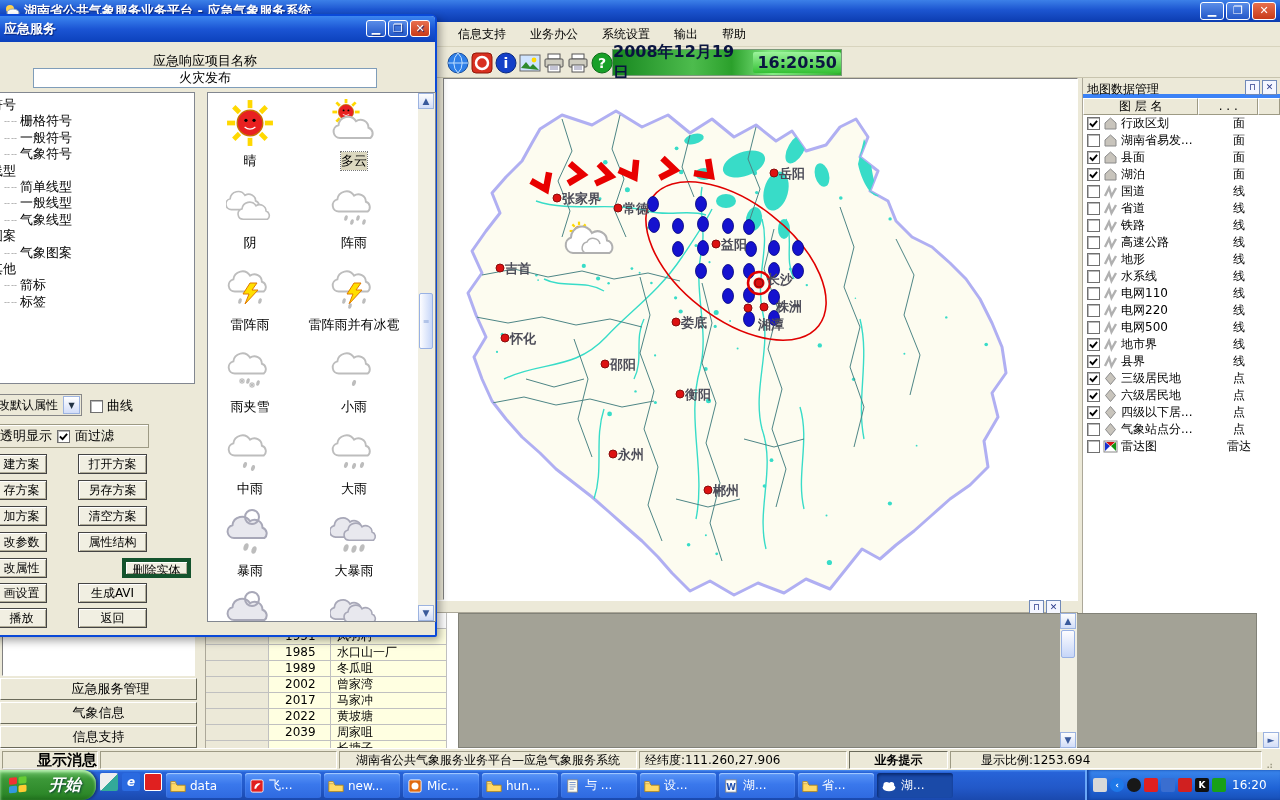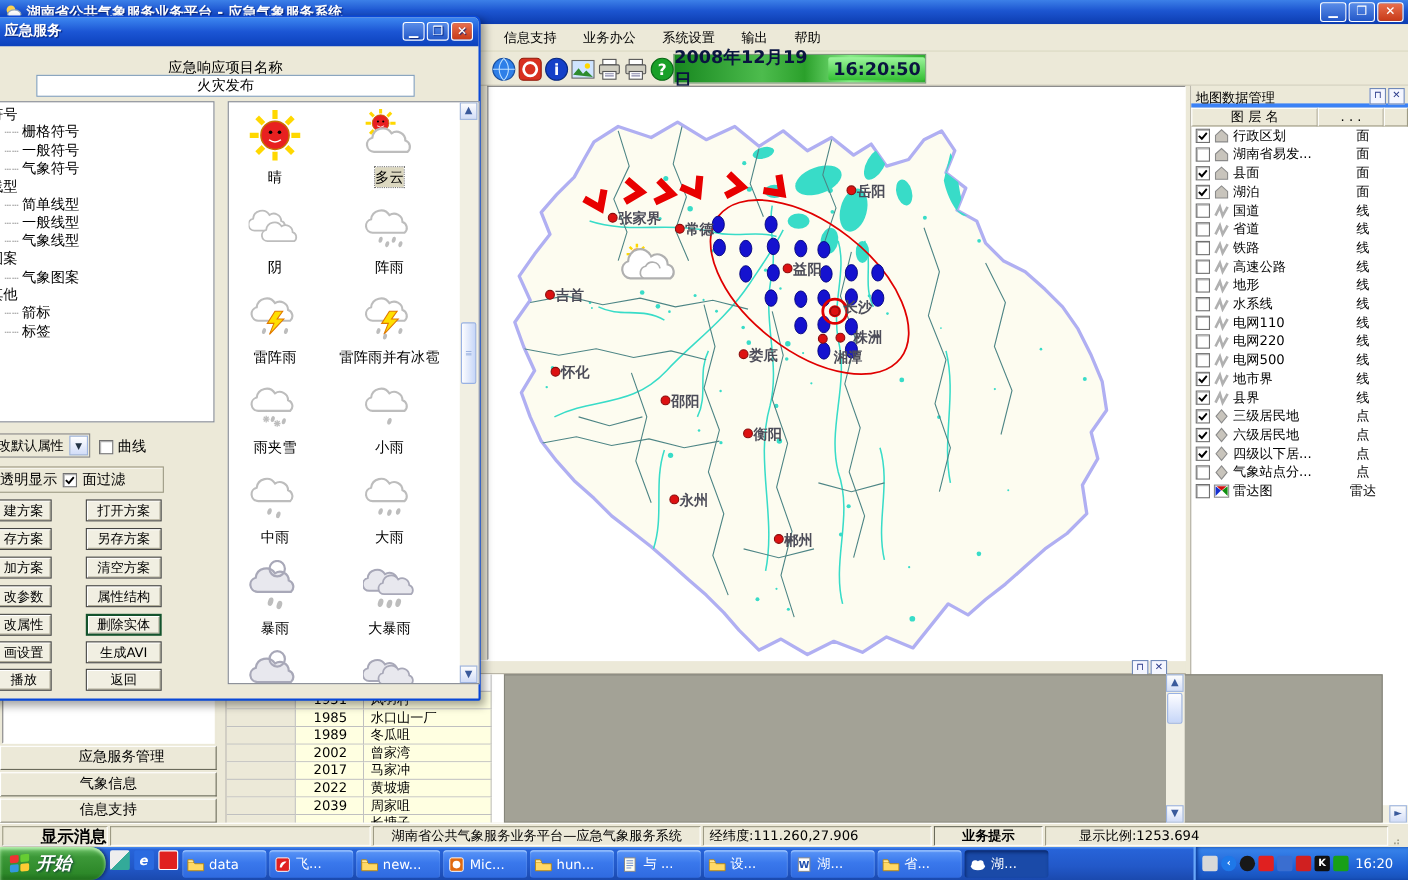"删除实体" .dlg-btn.default { border: 2px solid #14532d -> 4px solid #14532d; margin-left: none -> 44px }
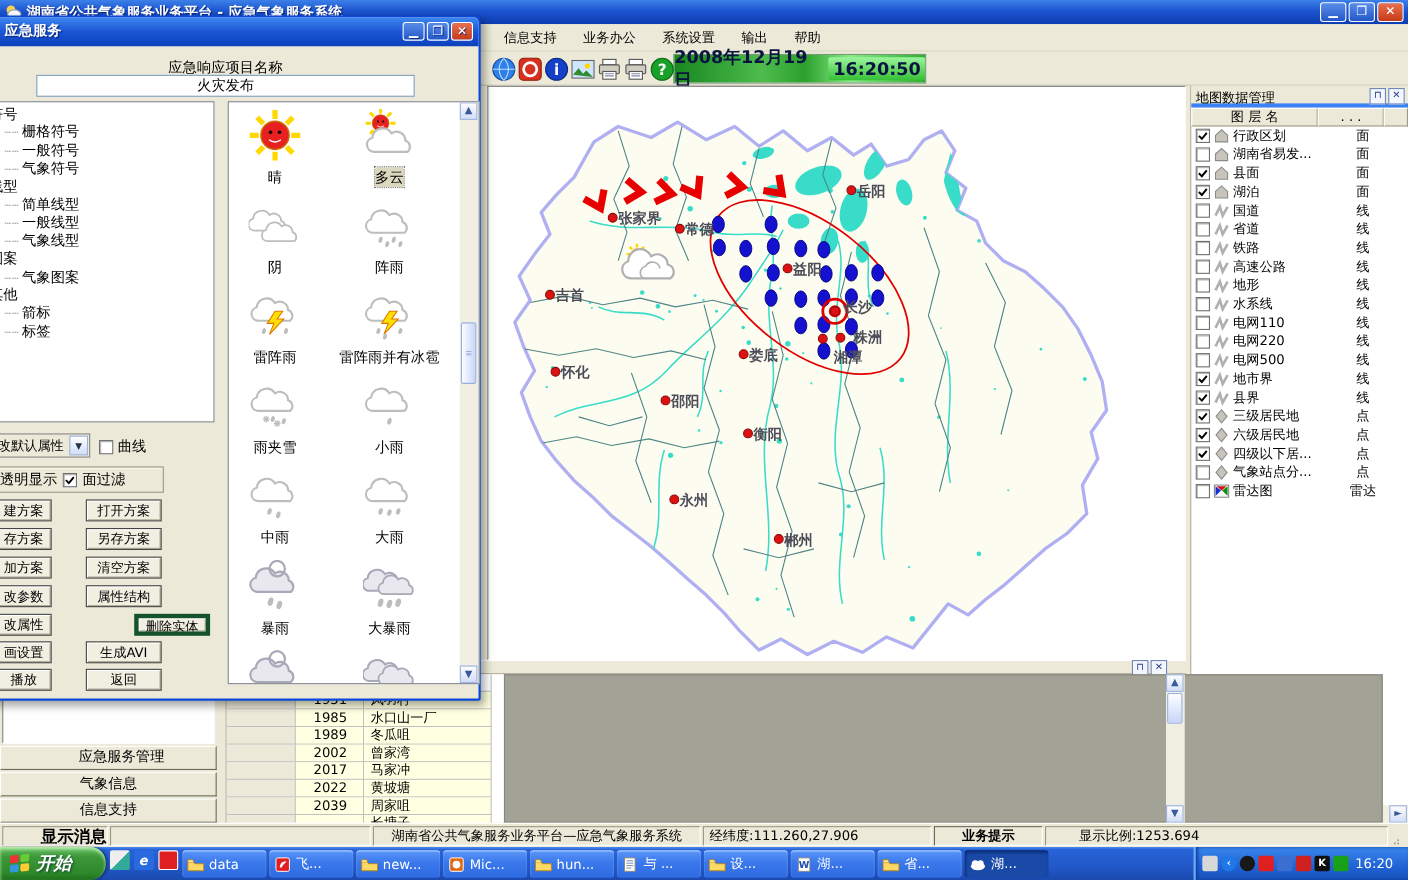"开始" #startbtn { gap: 5px -> 21px }
